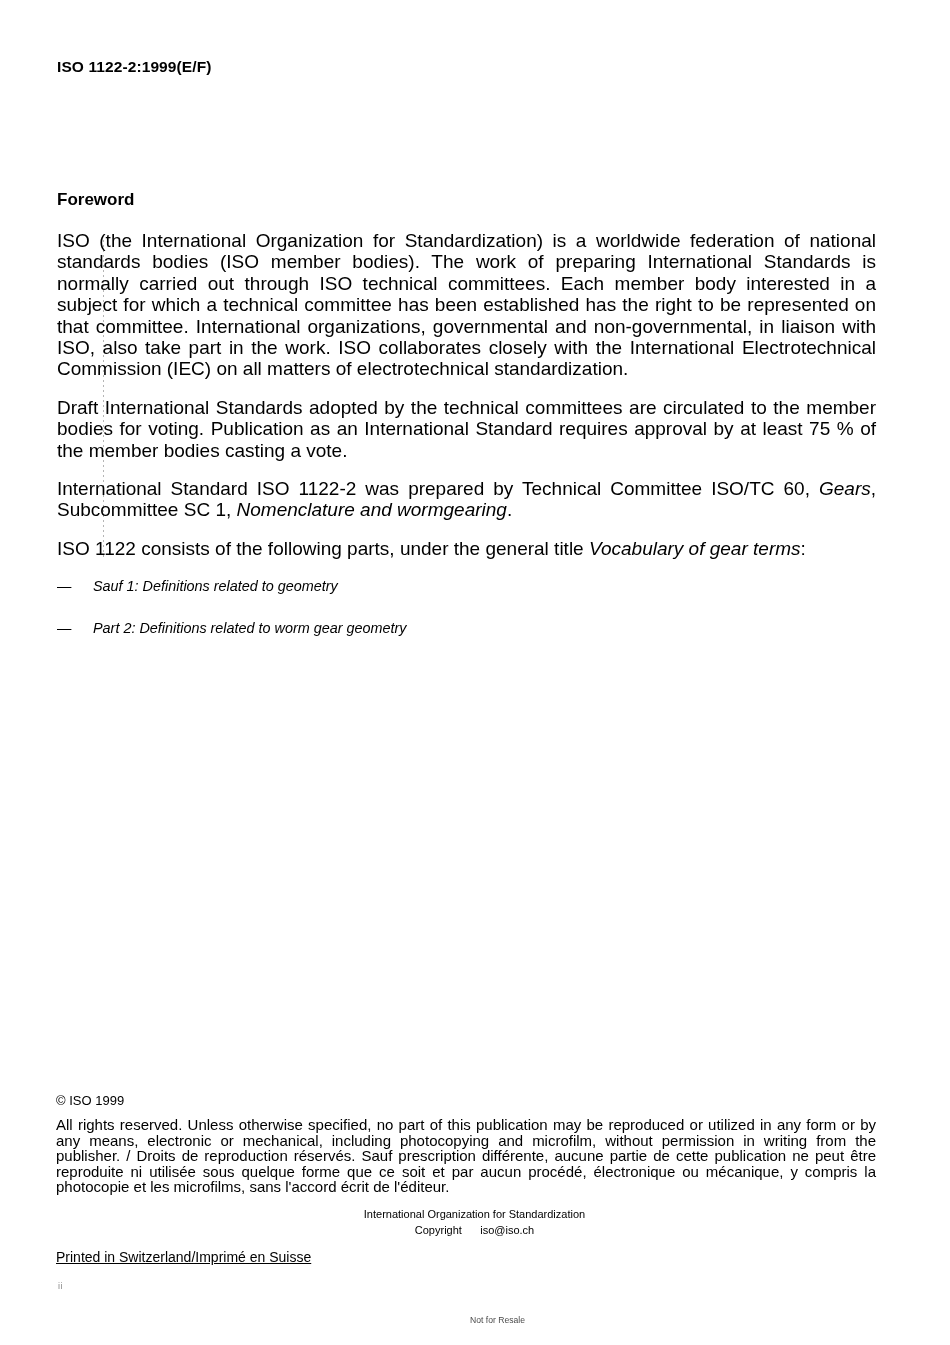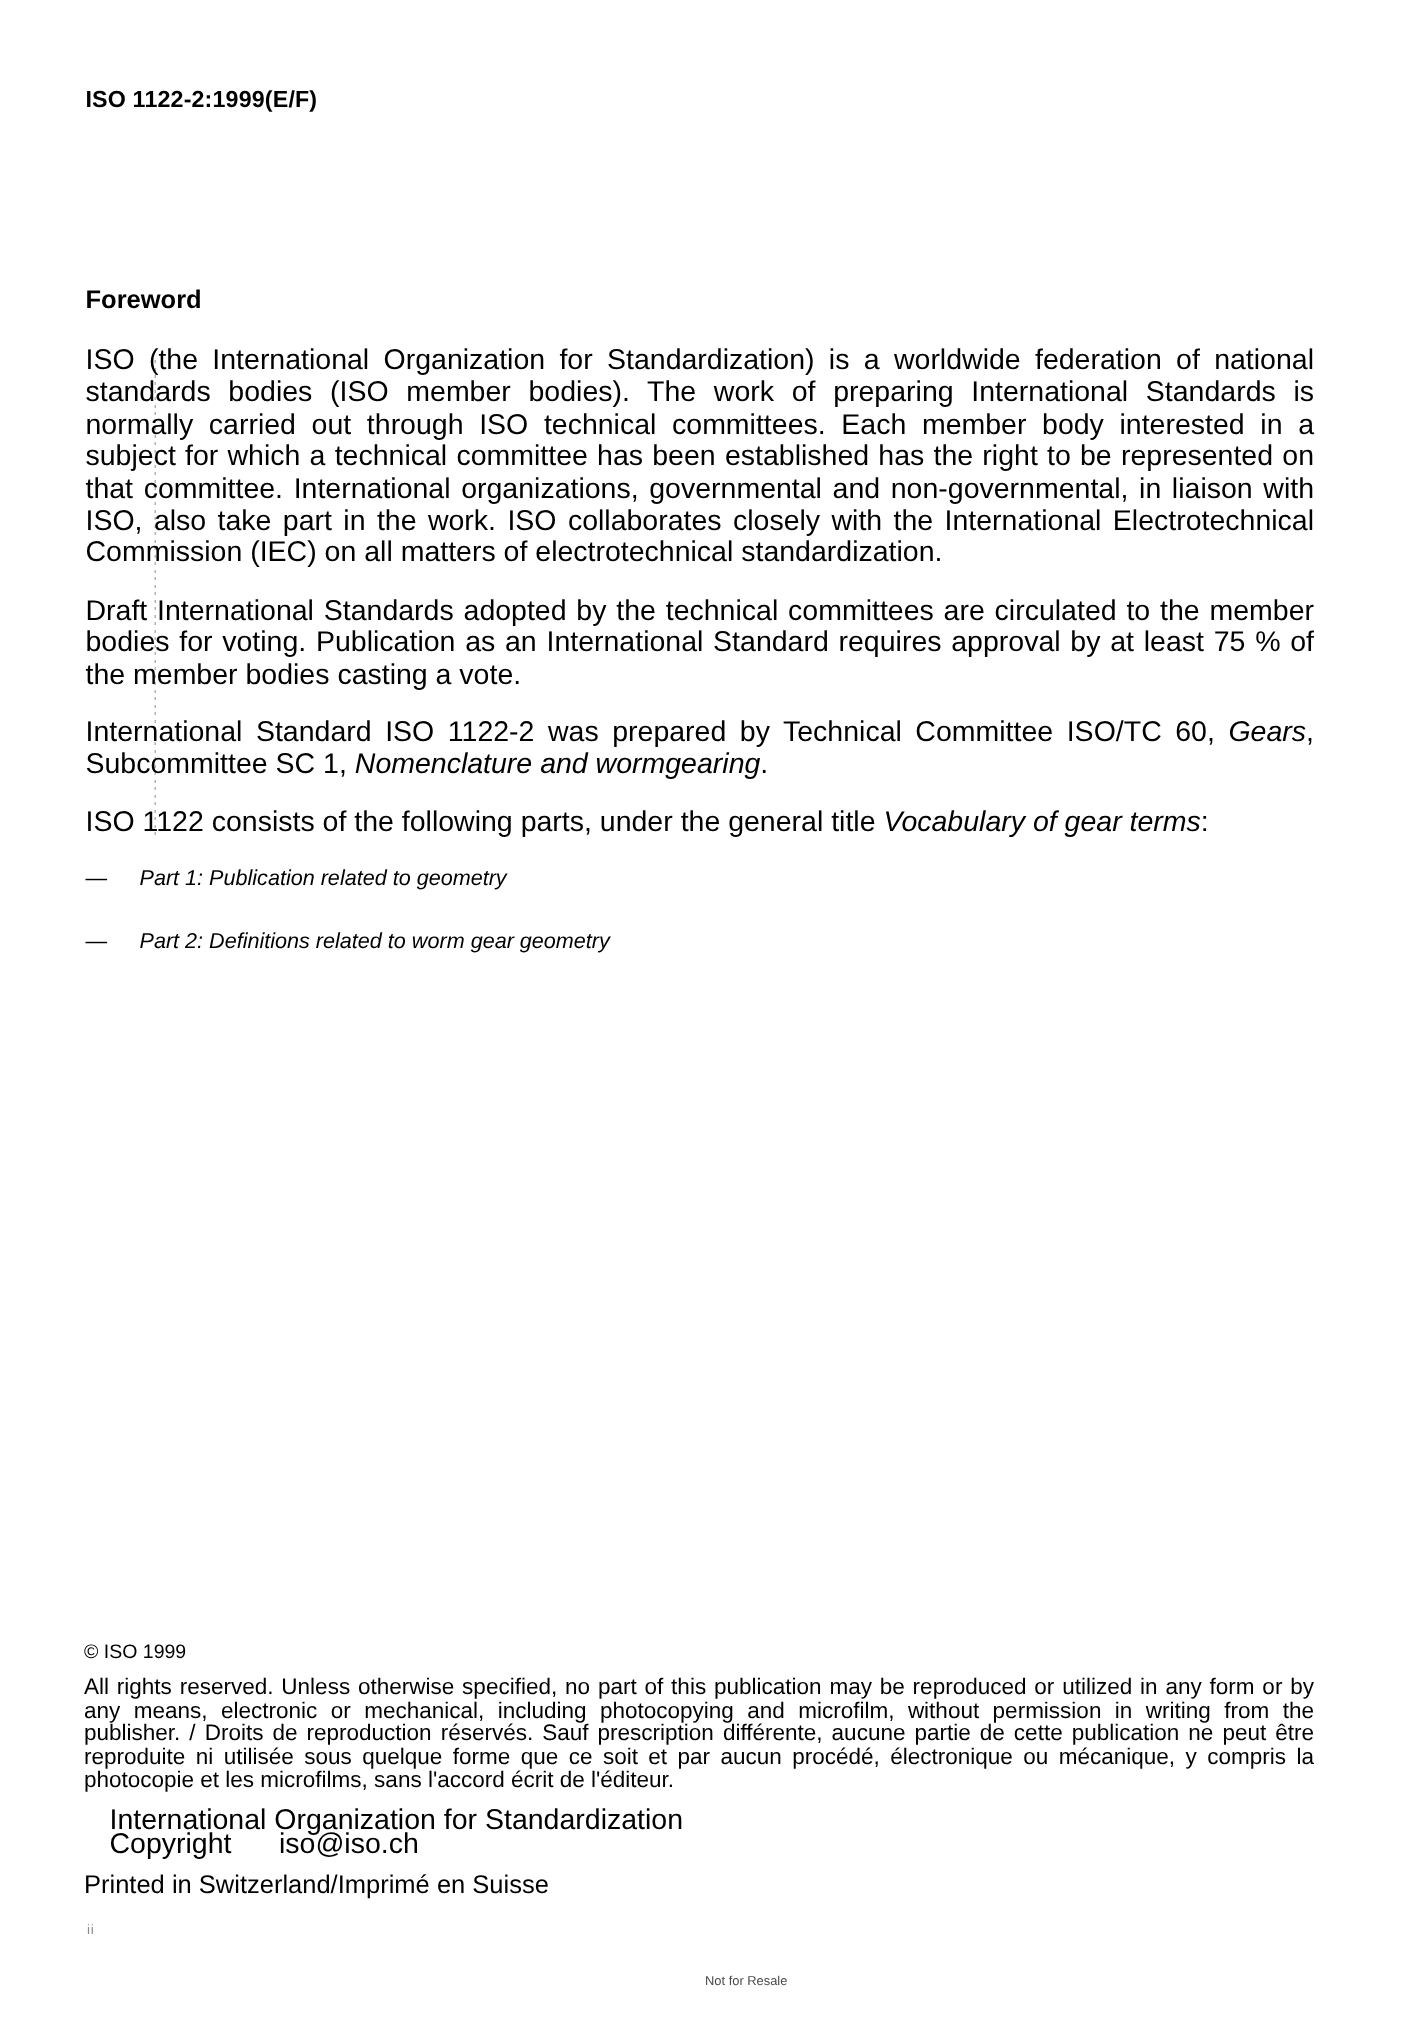"Part 1: Publication related to" span.part-text { text: Part 1: Publication -> Sauf 1: Definitions }
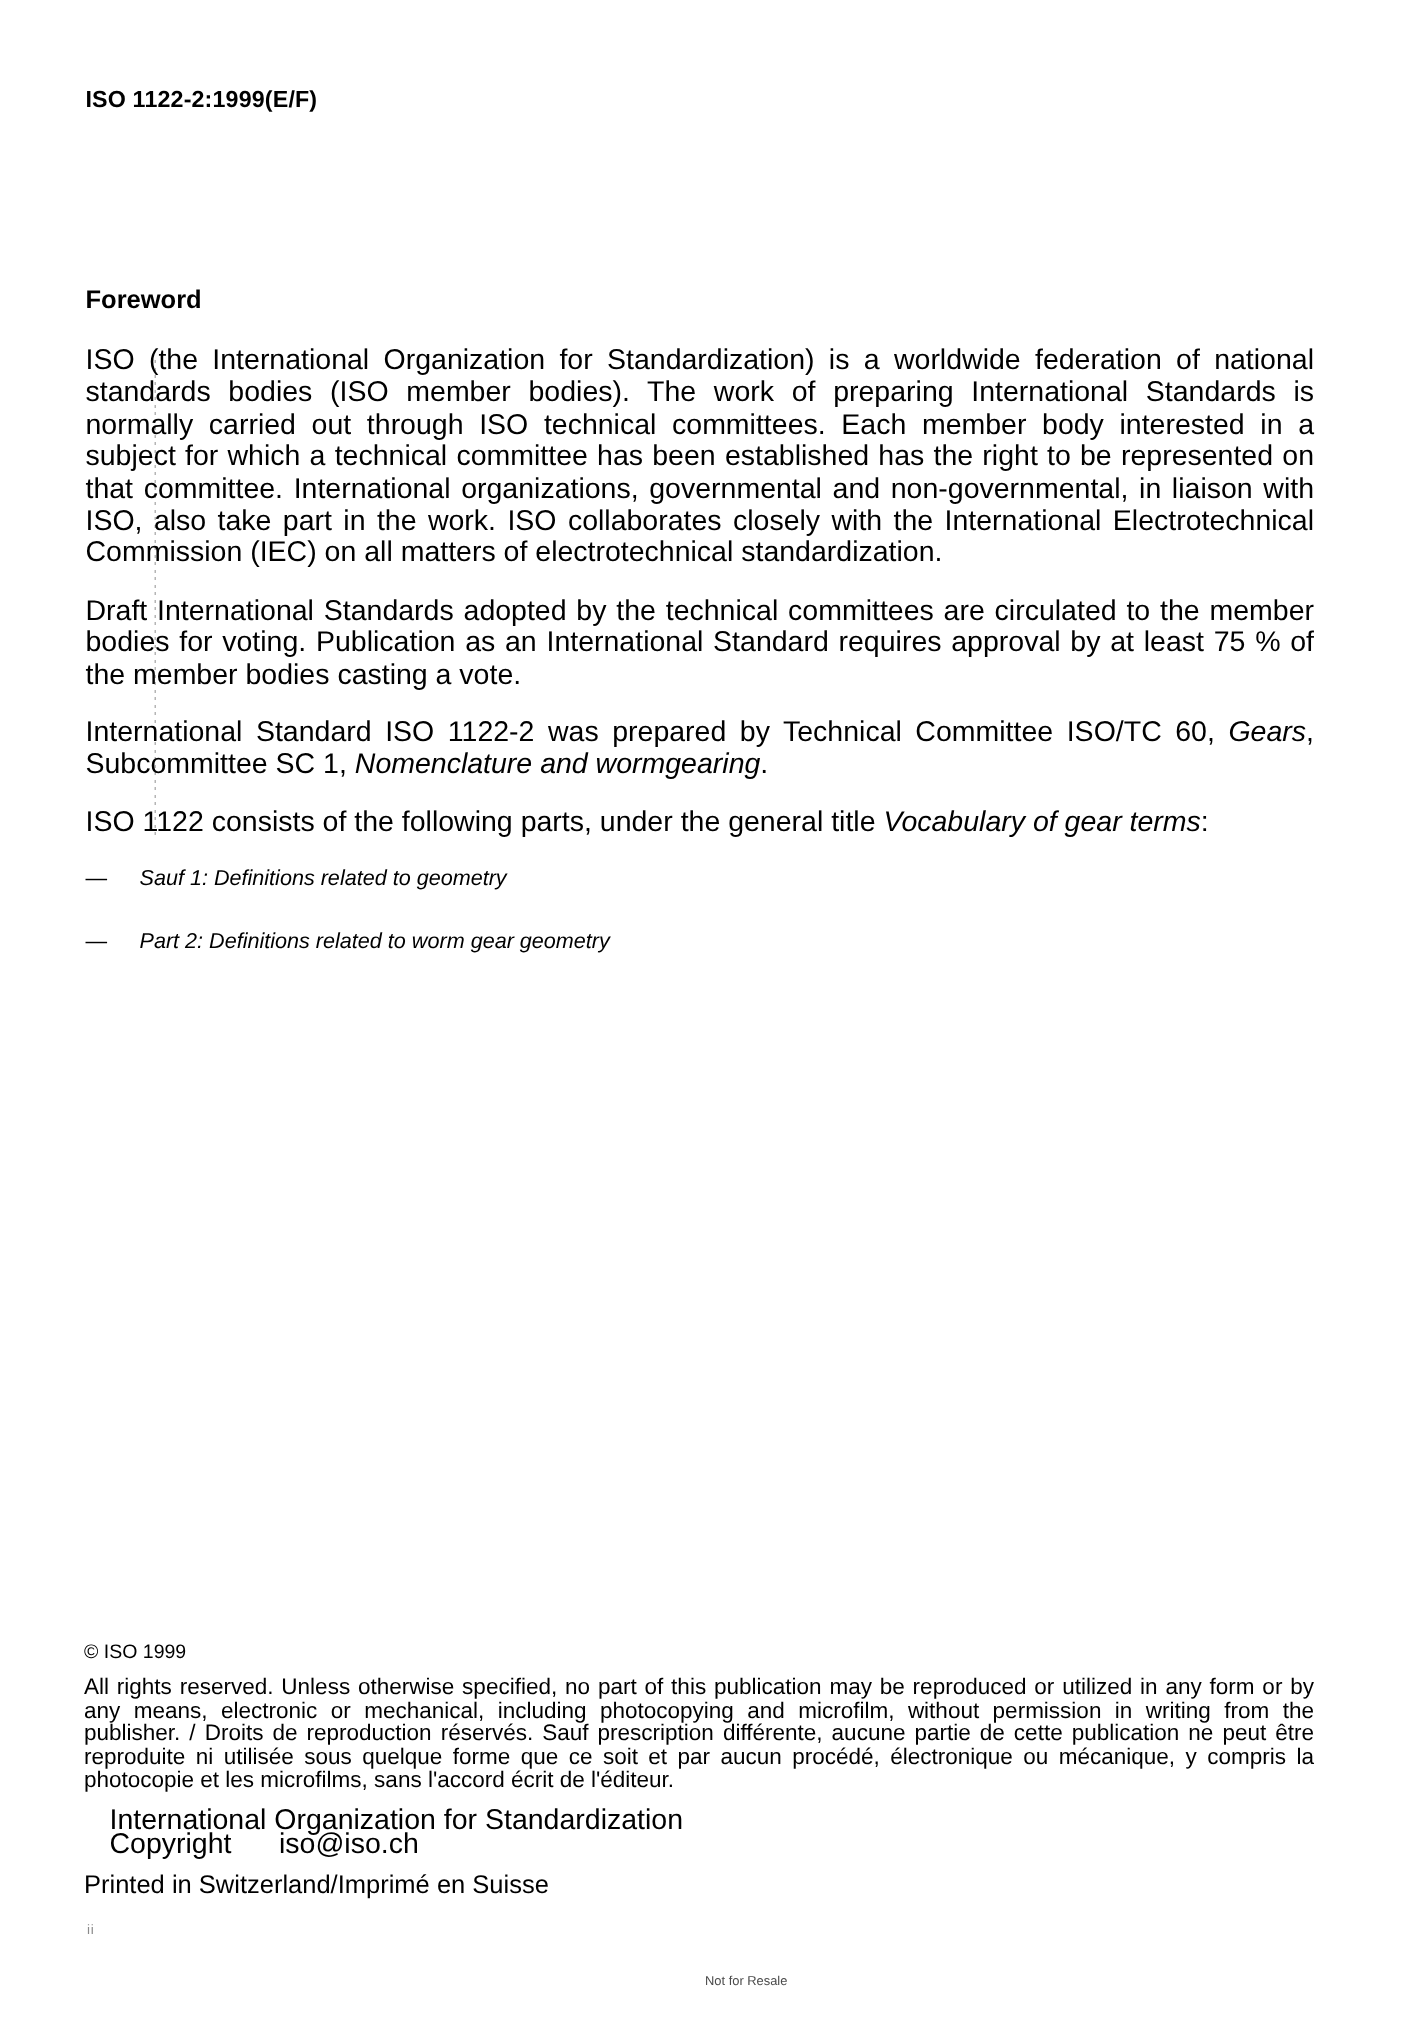"International Organization for" .address { font-size: 19px -> 11px; text-align: none -> center }
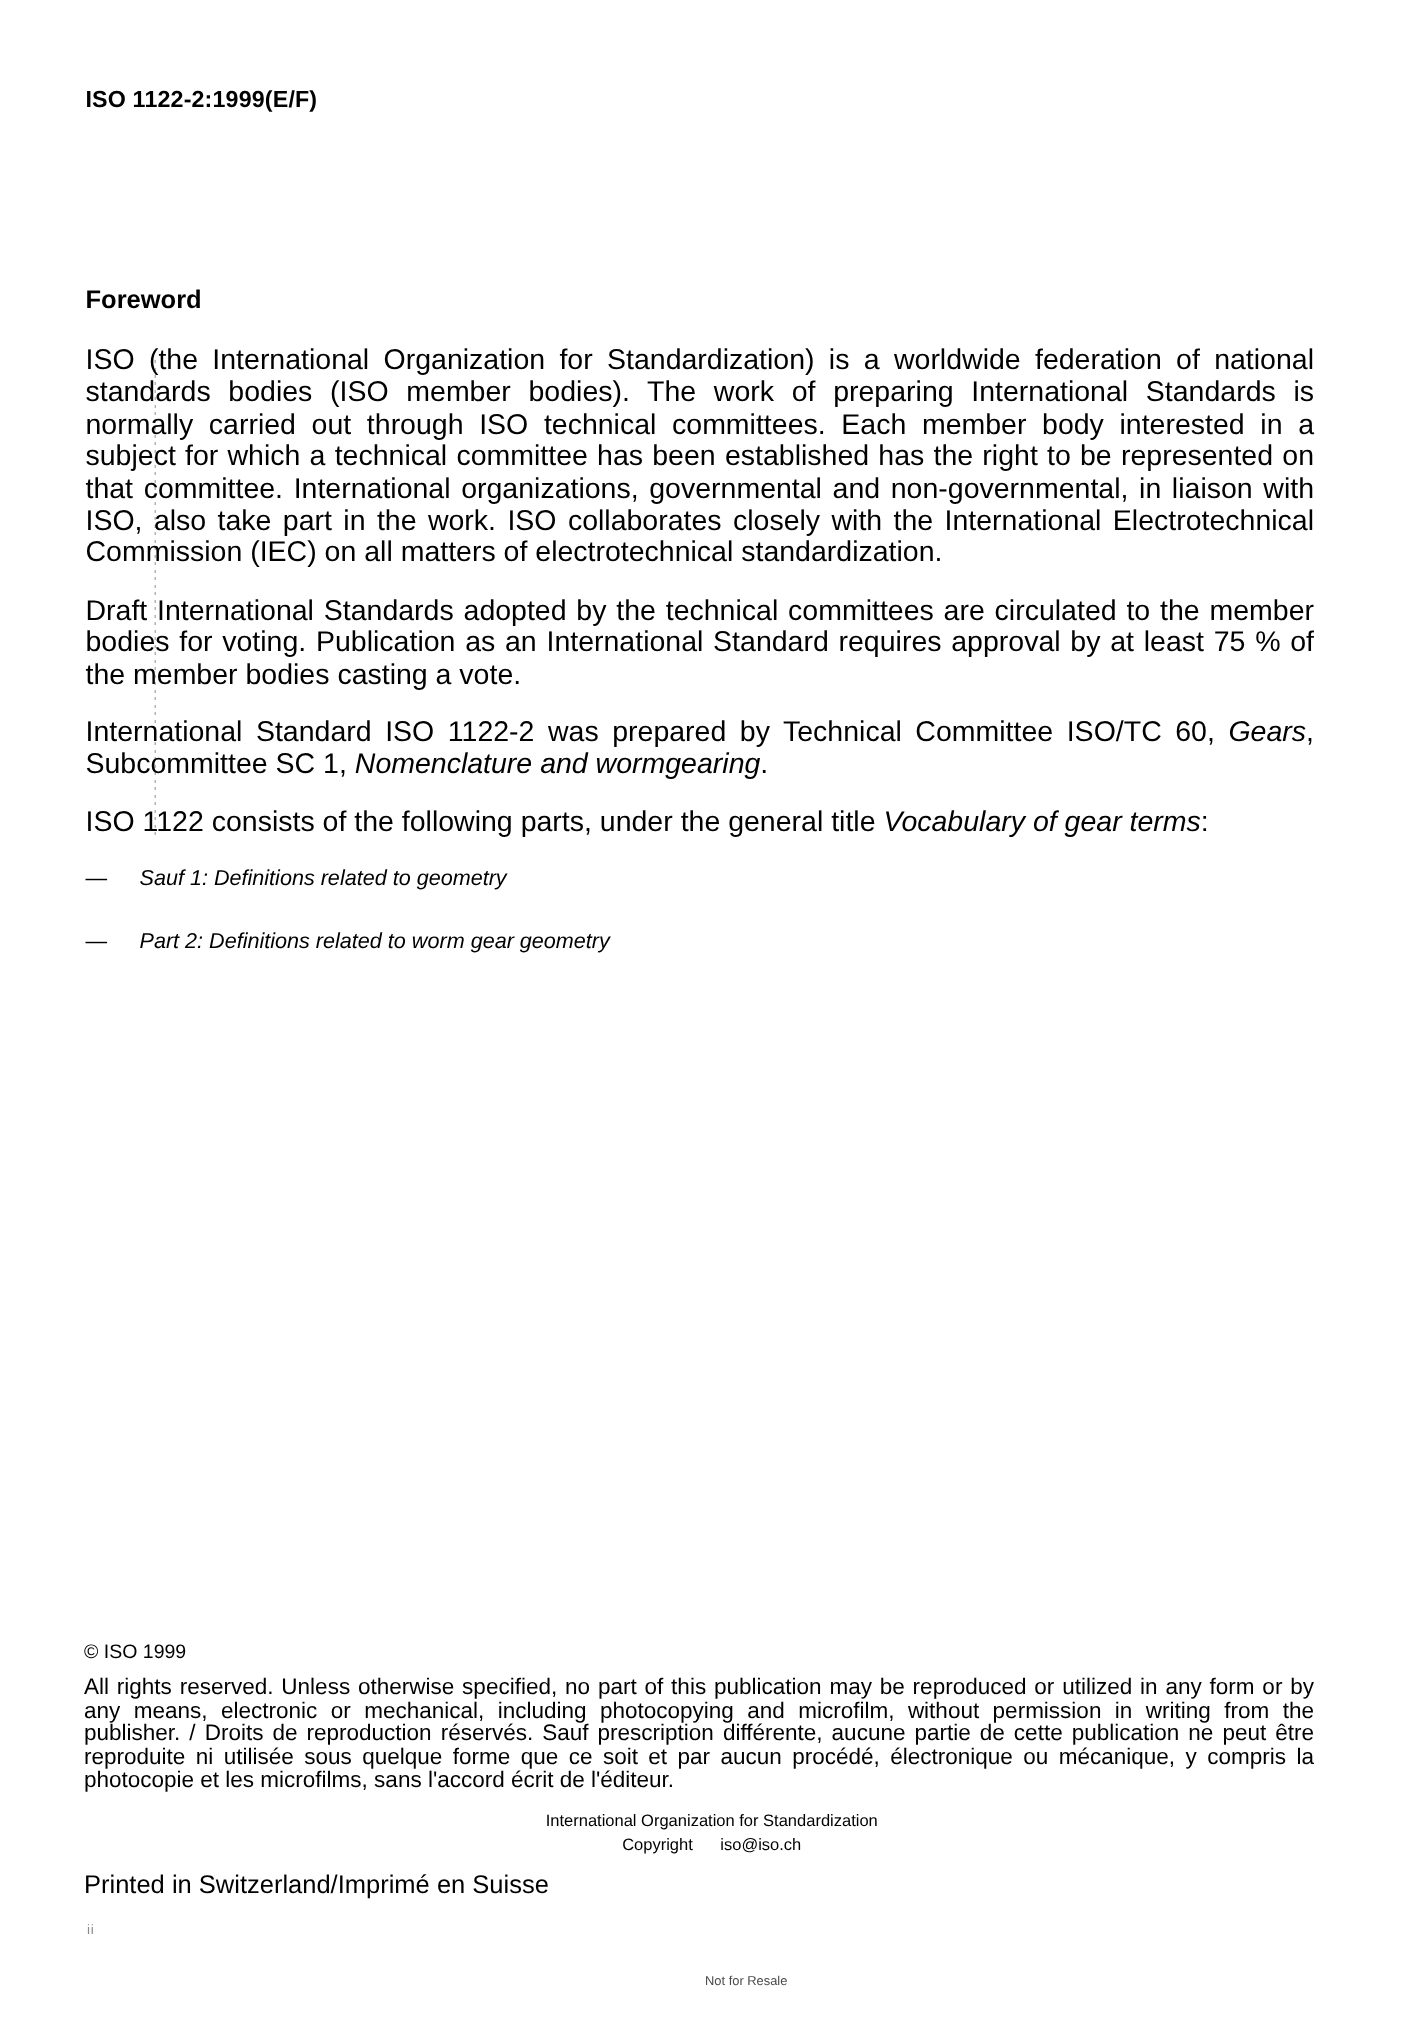"Printed in Switzerland/Imprimé en Suisse" .printed { font-size: 17px -> 14px; text-decoration: none -> underline }
